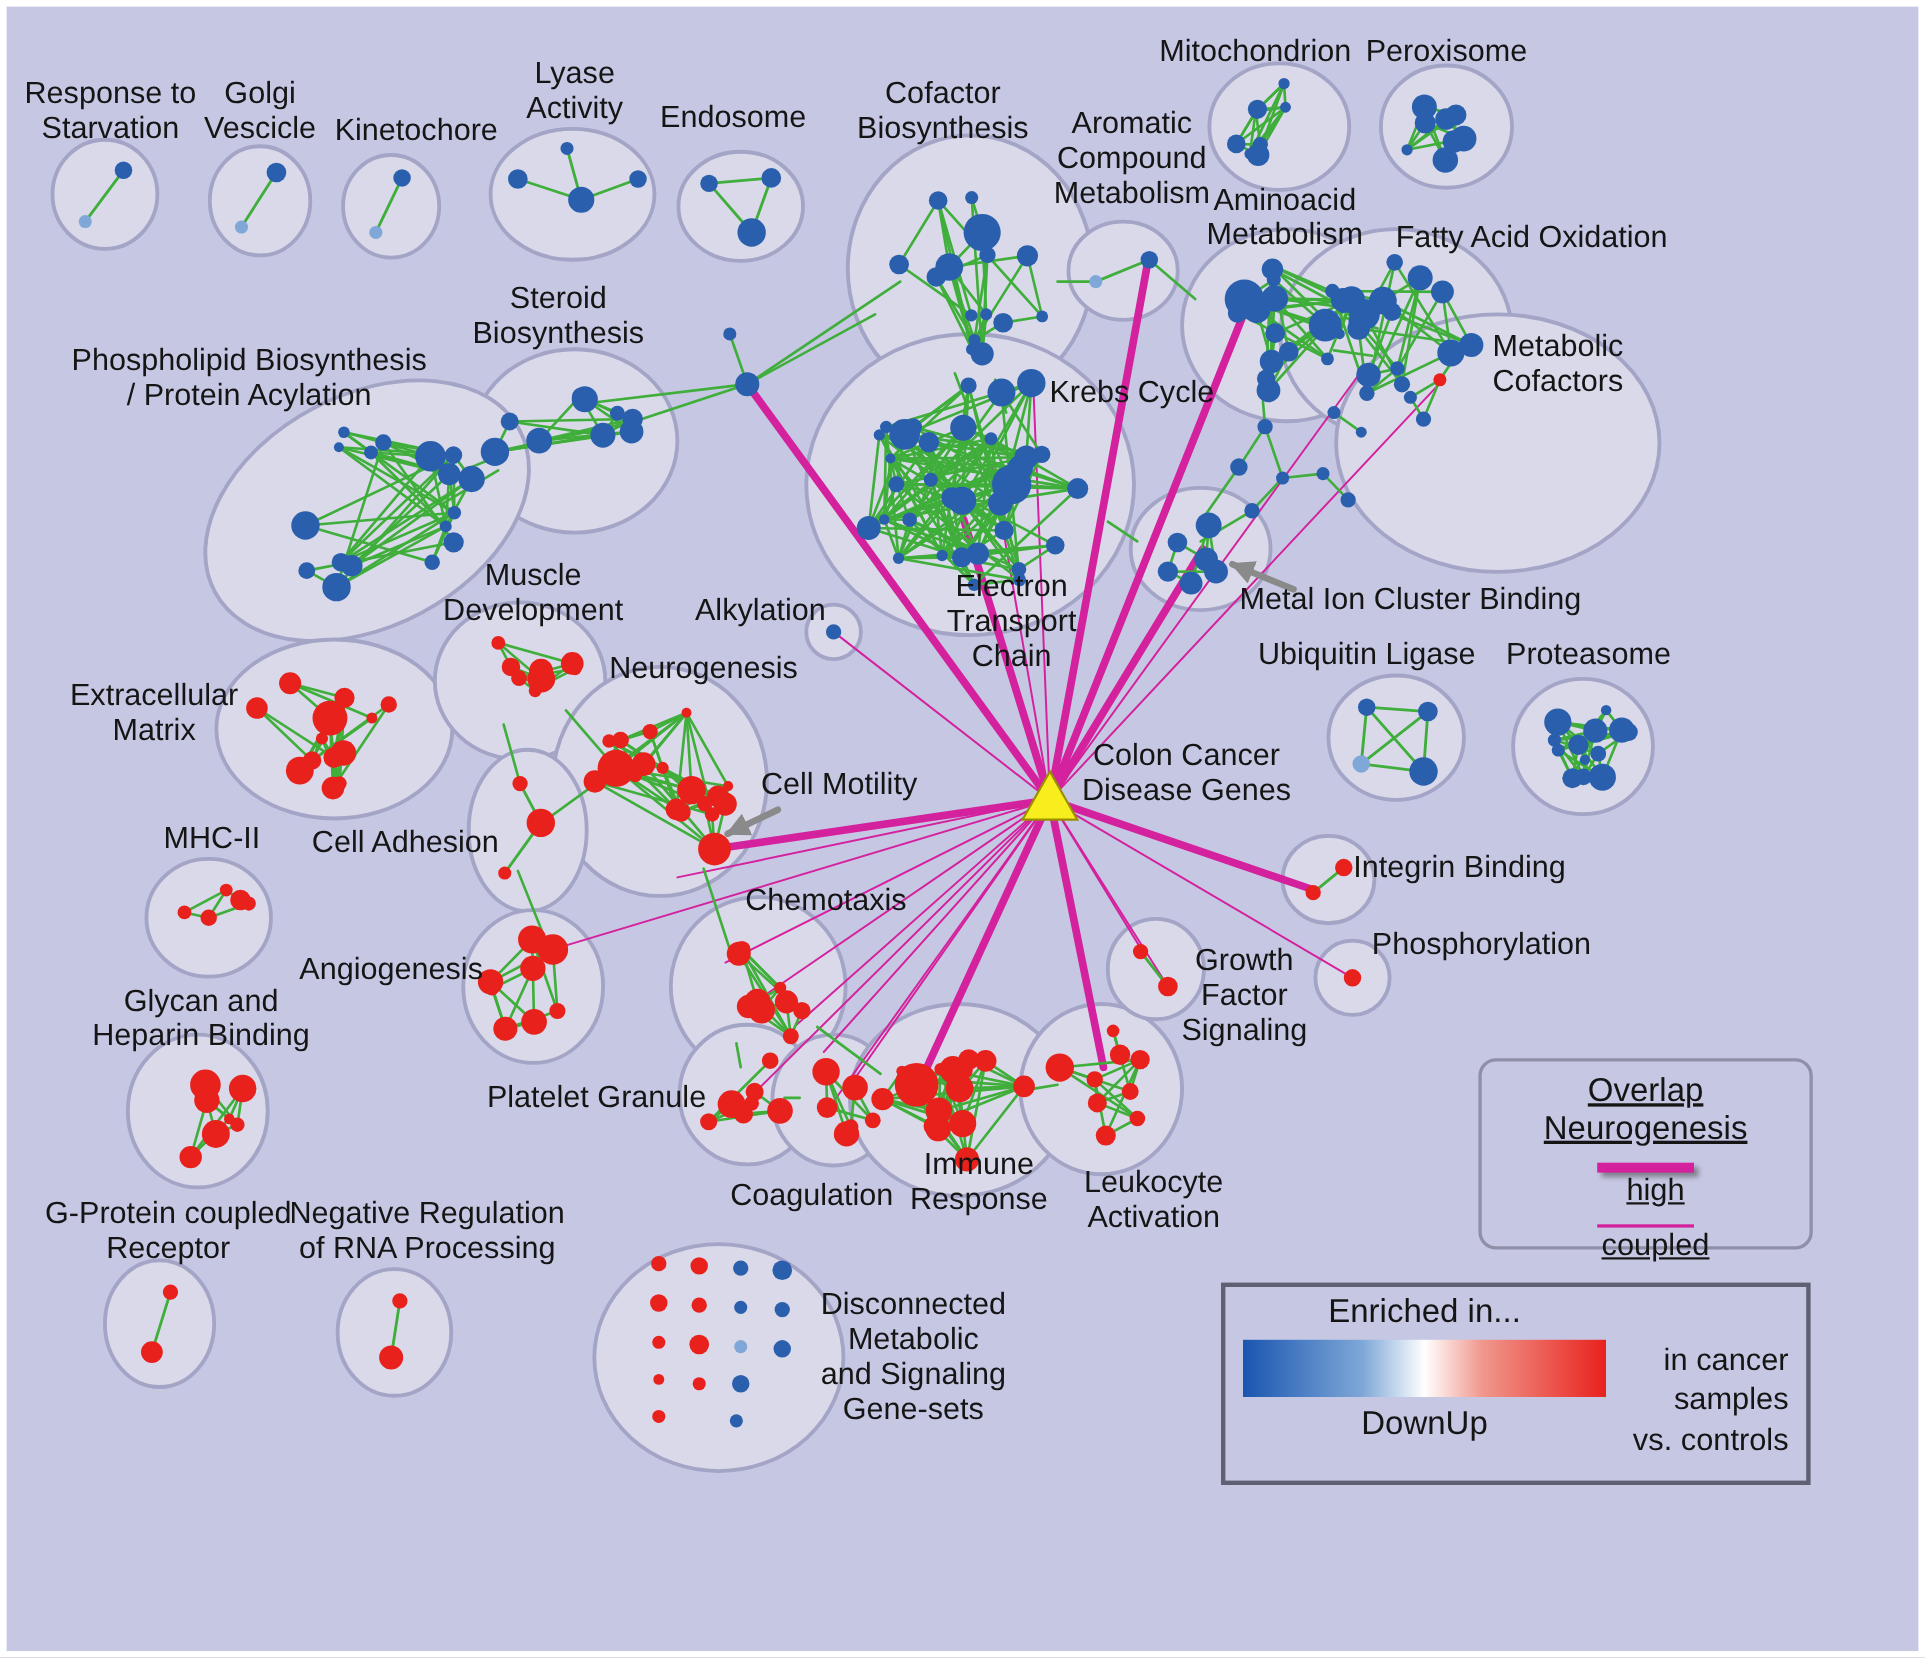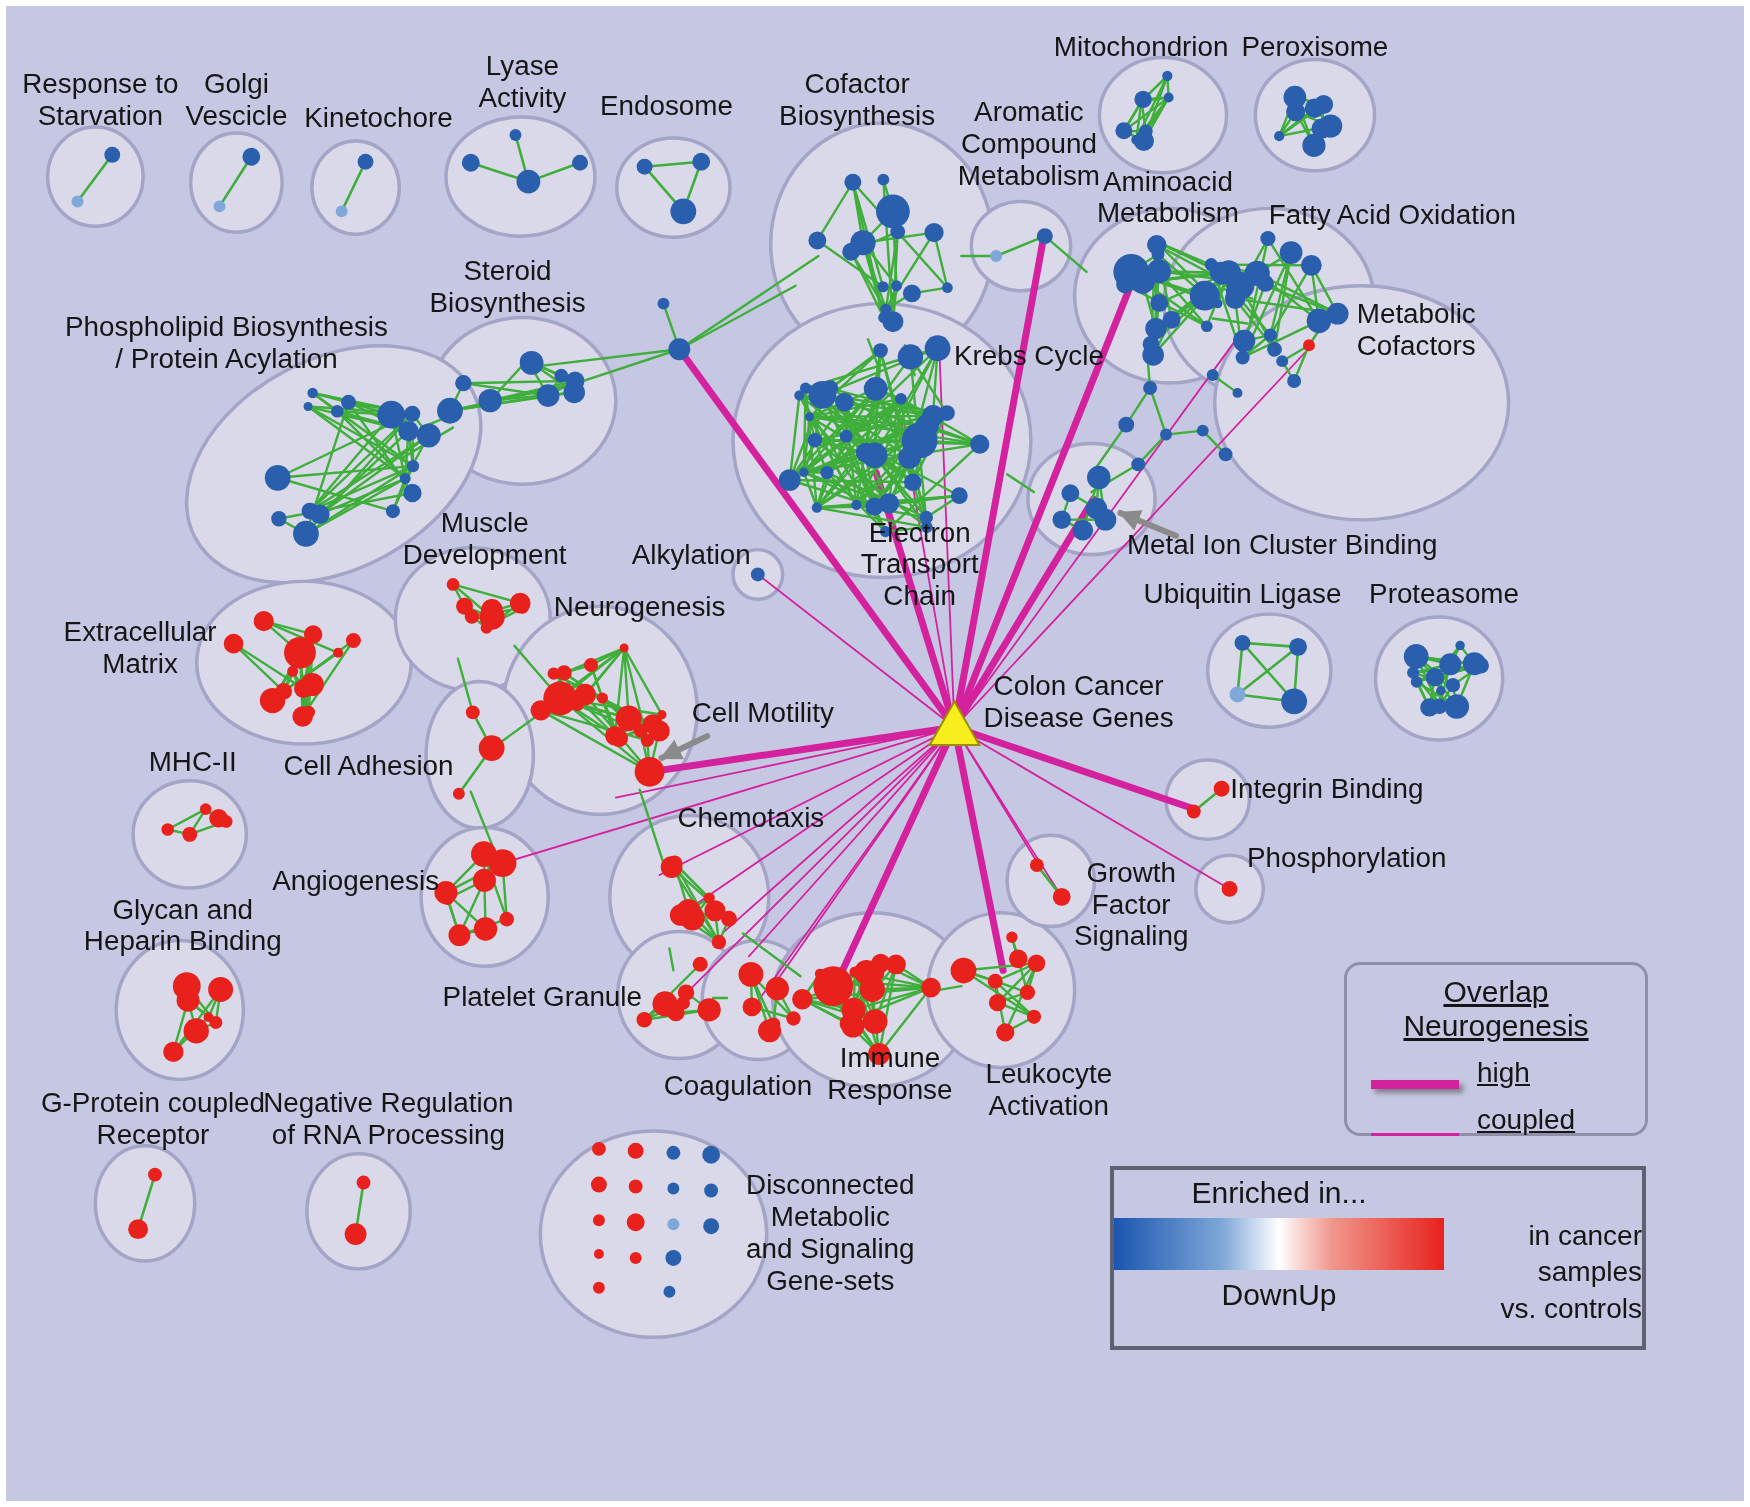"high" .lg-row { align-items: flex-end -> center; flex-direction: none -> column }
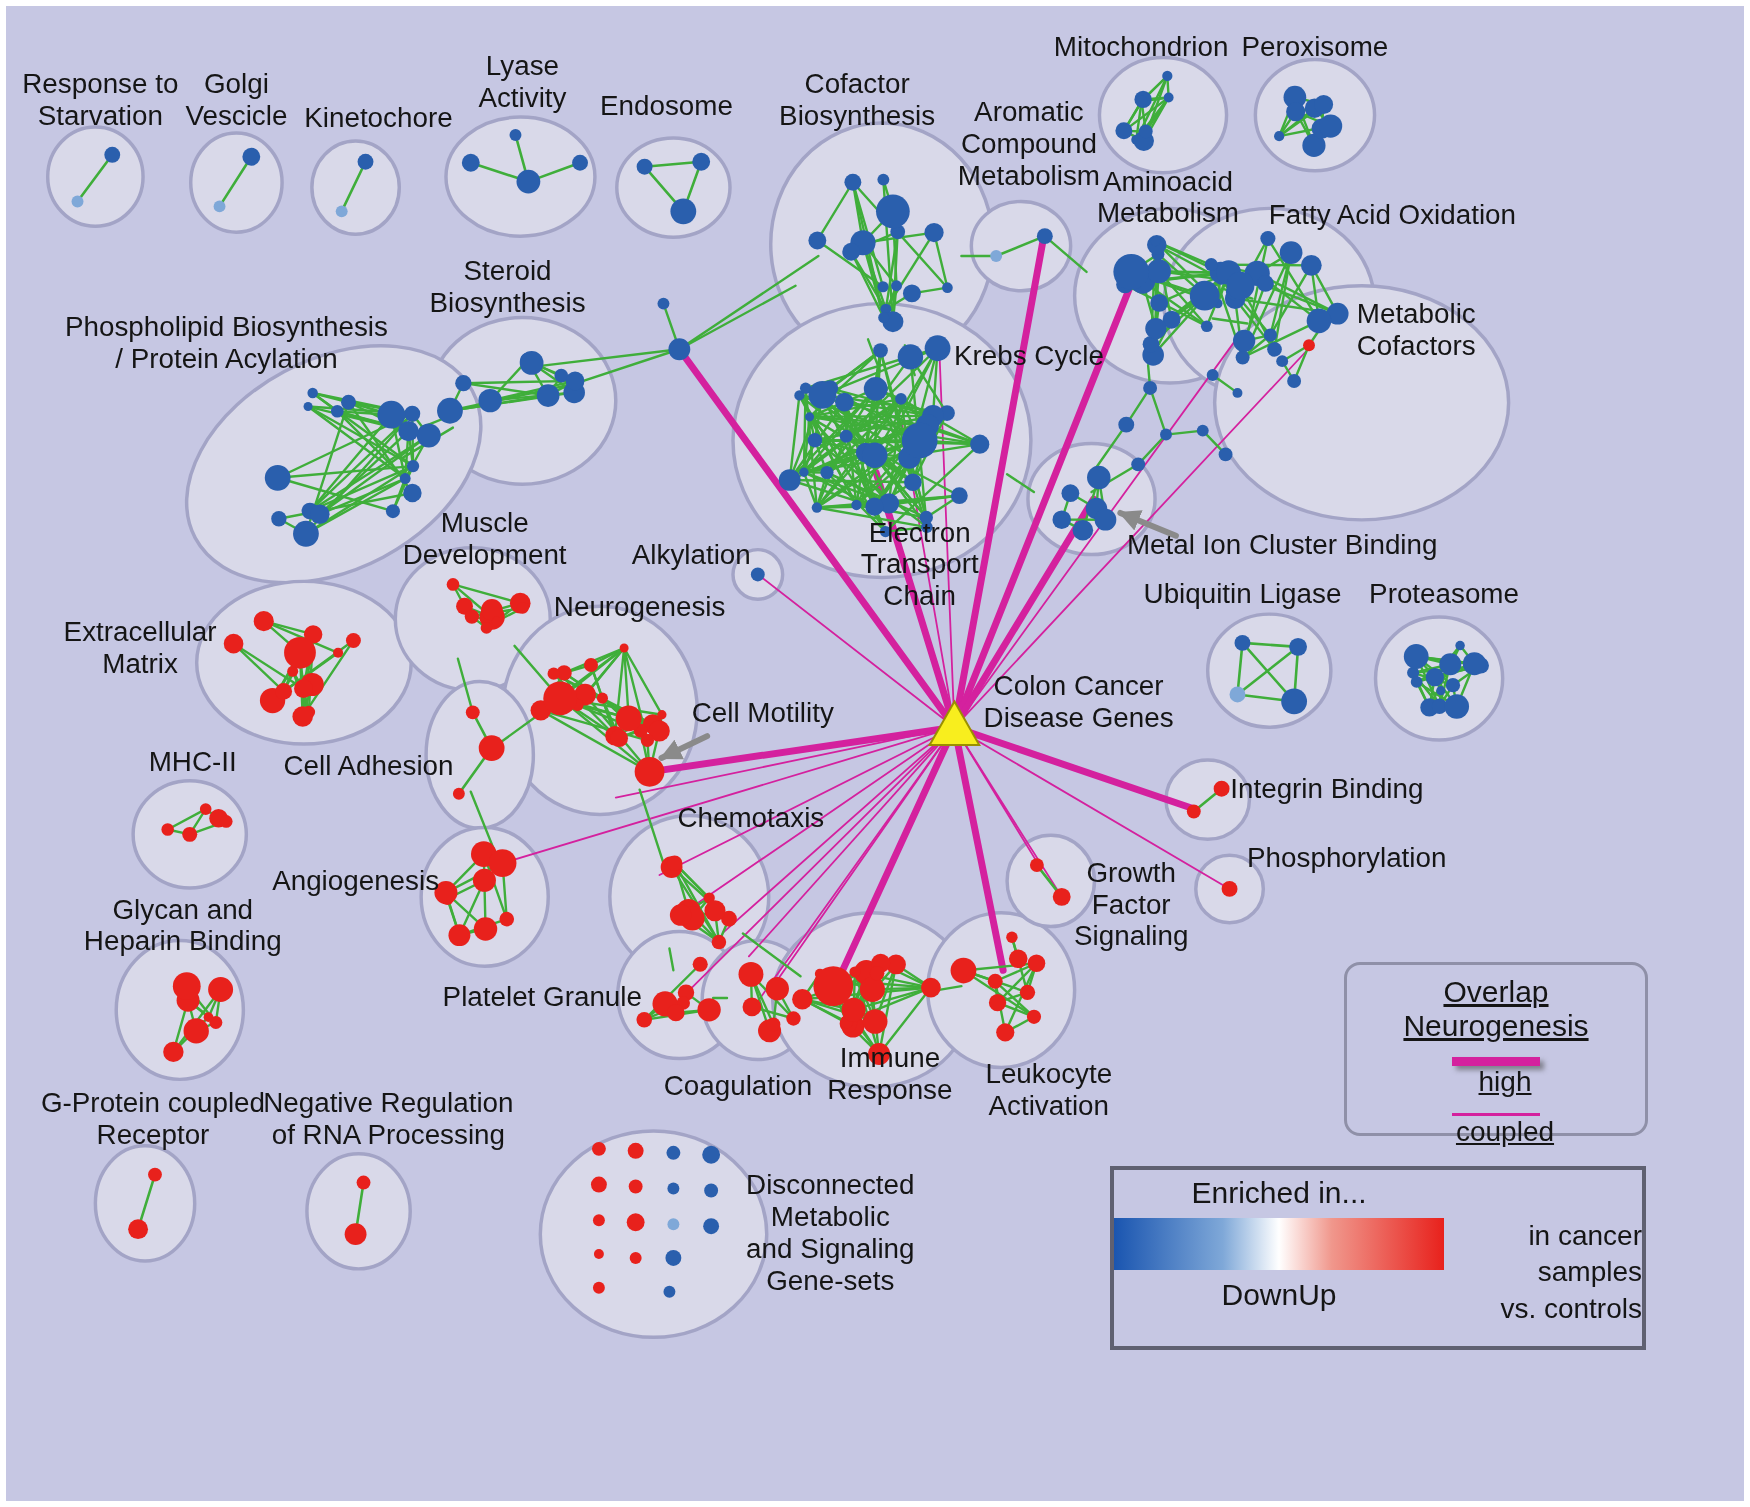"Enriched in..." .legend-enrich { padding: 6px 0 -> 6px 16px }
